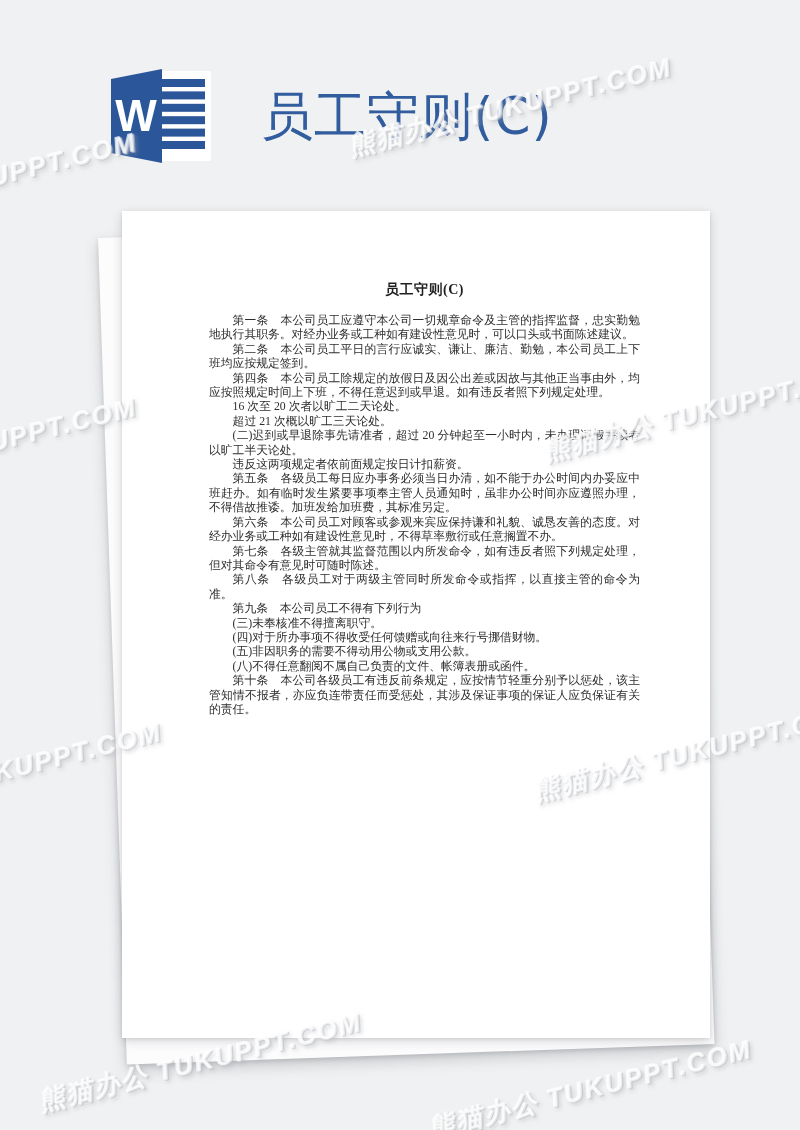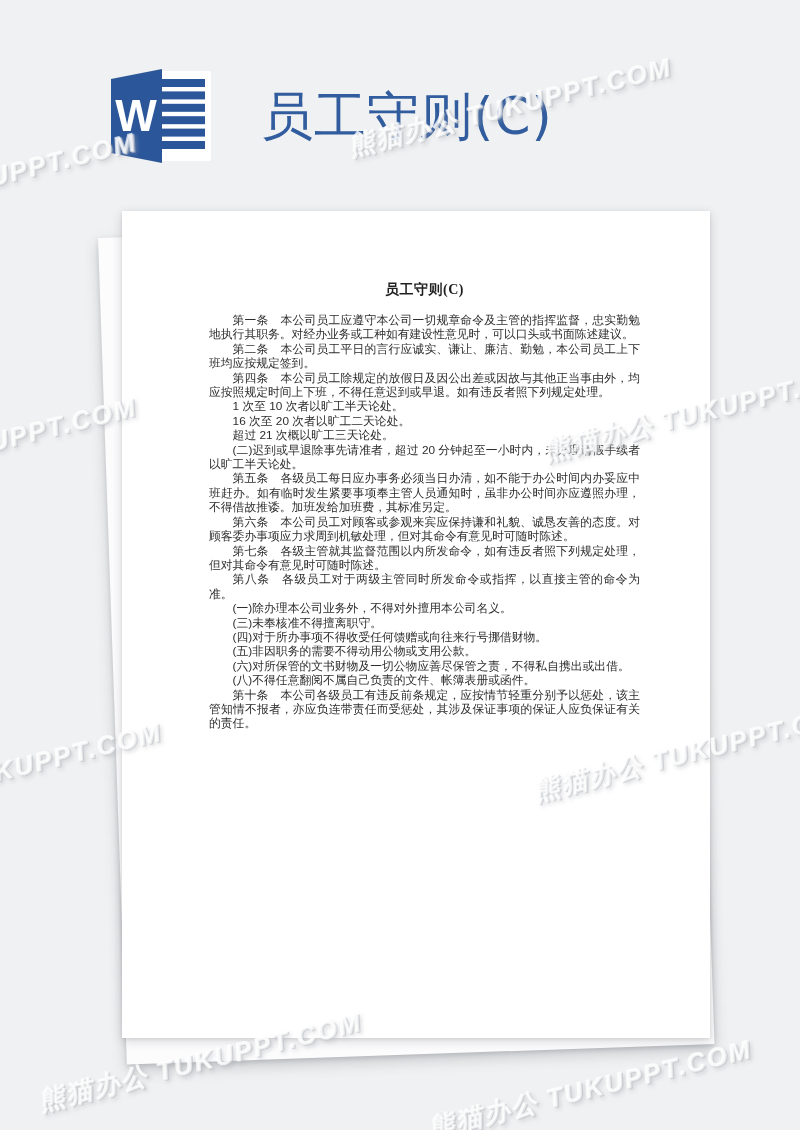"第一条" .doc-body p.para { font-family: Liberation Sans, sans-serif -> Liberation Serif, serif }
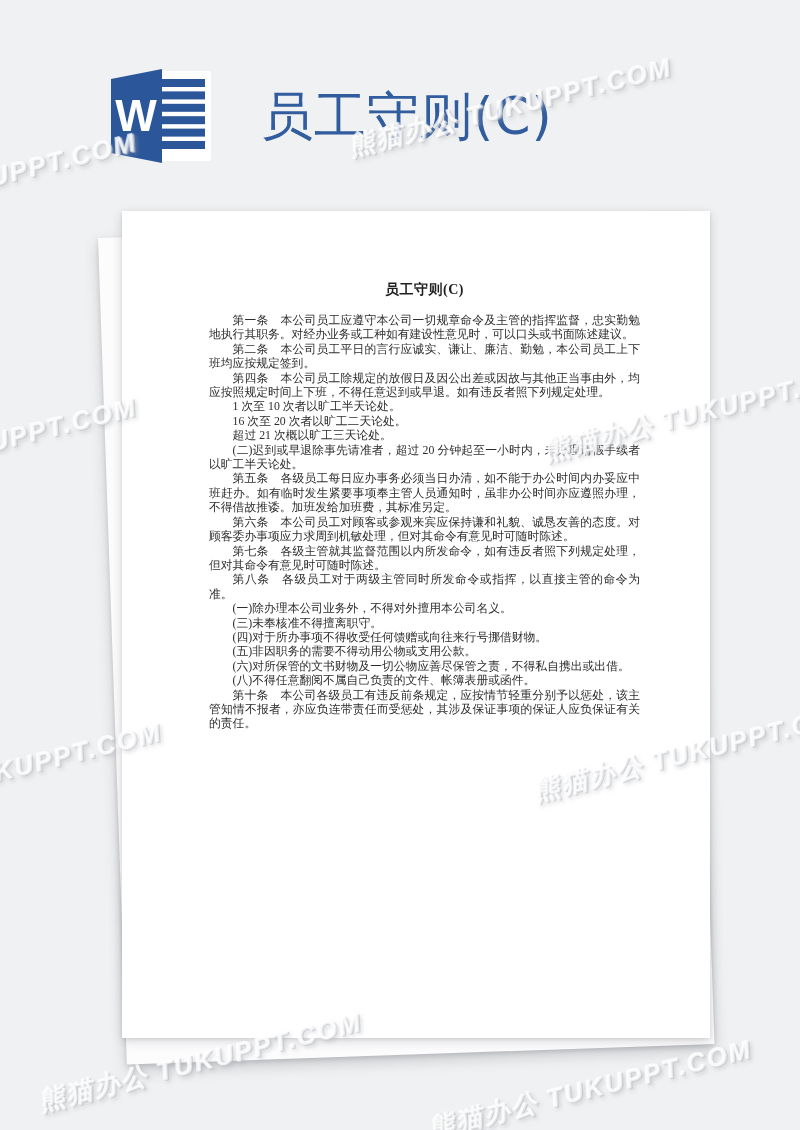"1 次至 10 次者以旷工半天论处。" p.para { html: <p>1 次至 10 次者以旷工半天论处。</p> -> none }
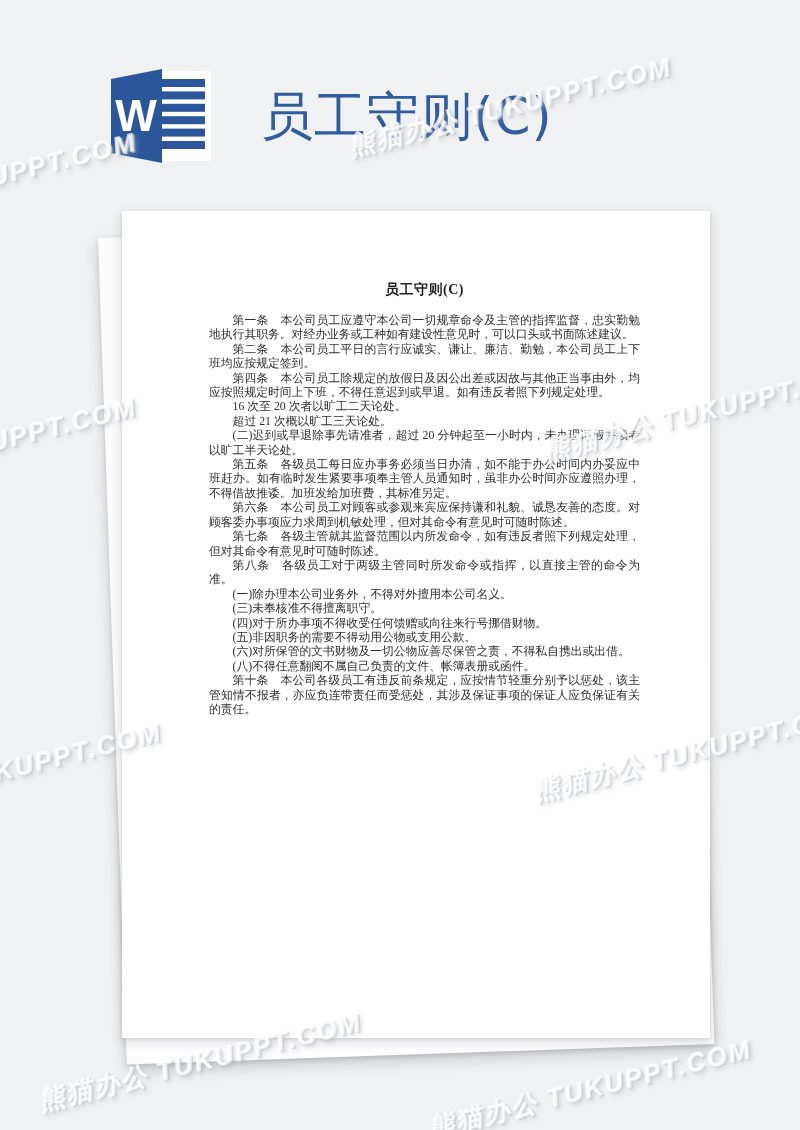"违反这两项规定者依前面规定按日计扣薪资。" p.para { html: none -> <p>违反这两项规定者依前面规定按日计扣薪资。</p> }
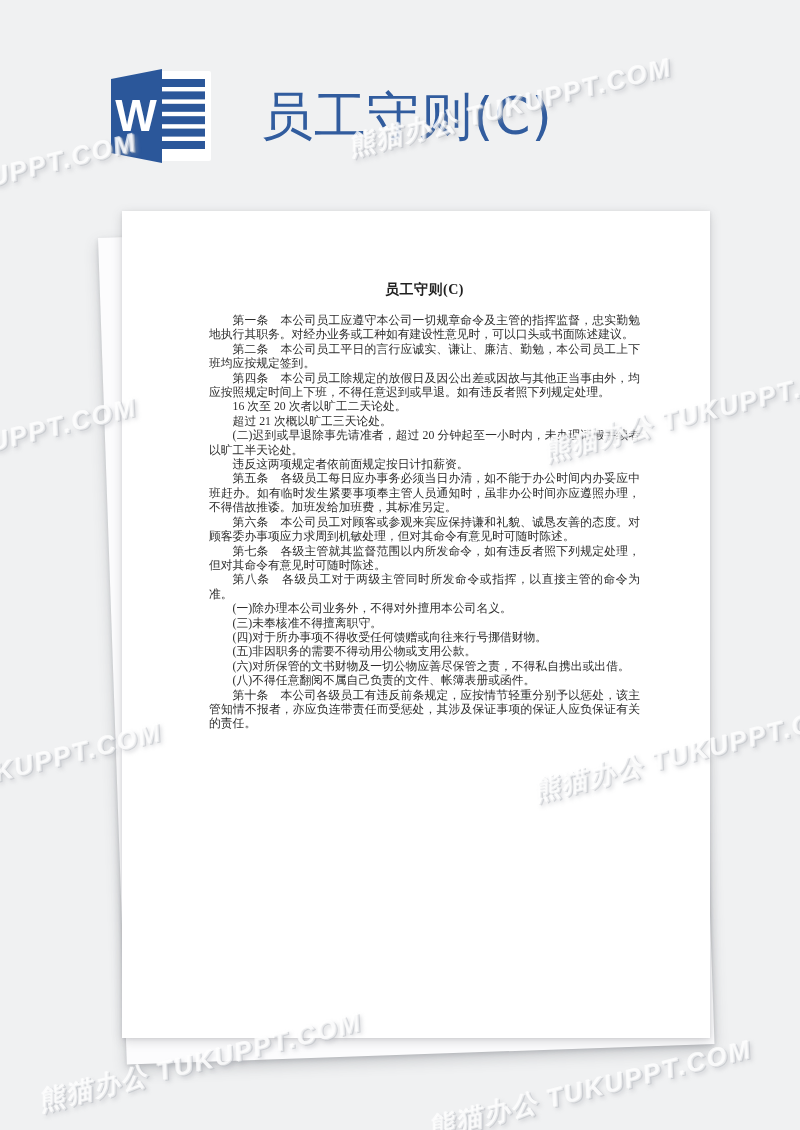"第六条" p.para { text: 顾客委办事项应力求周到机敏处理，但对其命令有意见时可随时陈述 -> 经办业务或工种如有建设性意见时，不得草率敷衍或任意搁置不办 }
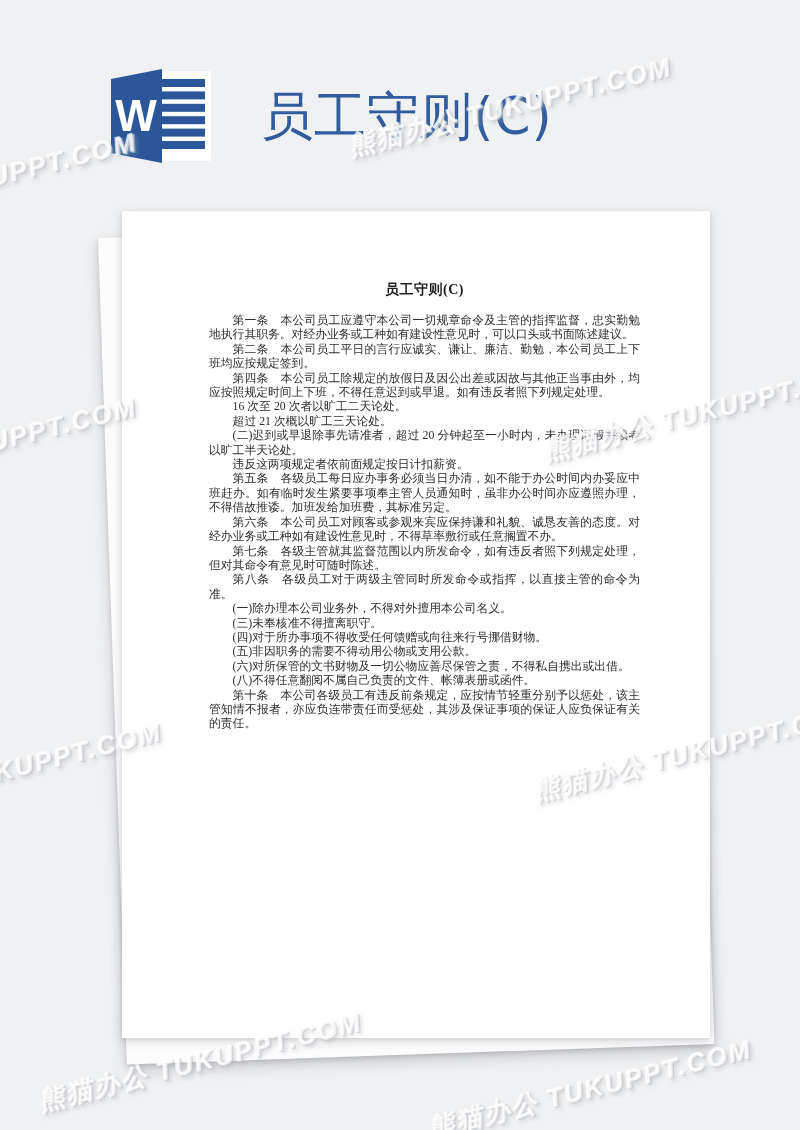"第九条 本公司员工不得有下列行为" p.para { html: none -> <p>第九条 本公司员工不得有下列行为</p> }
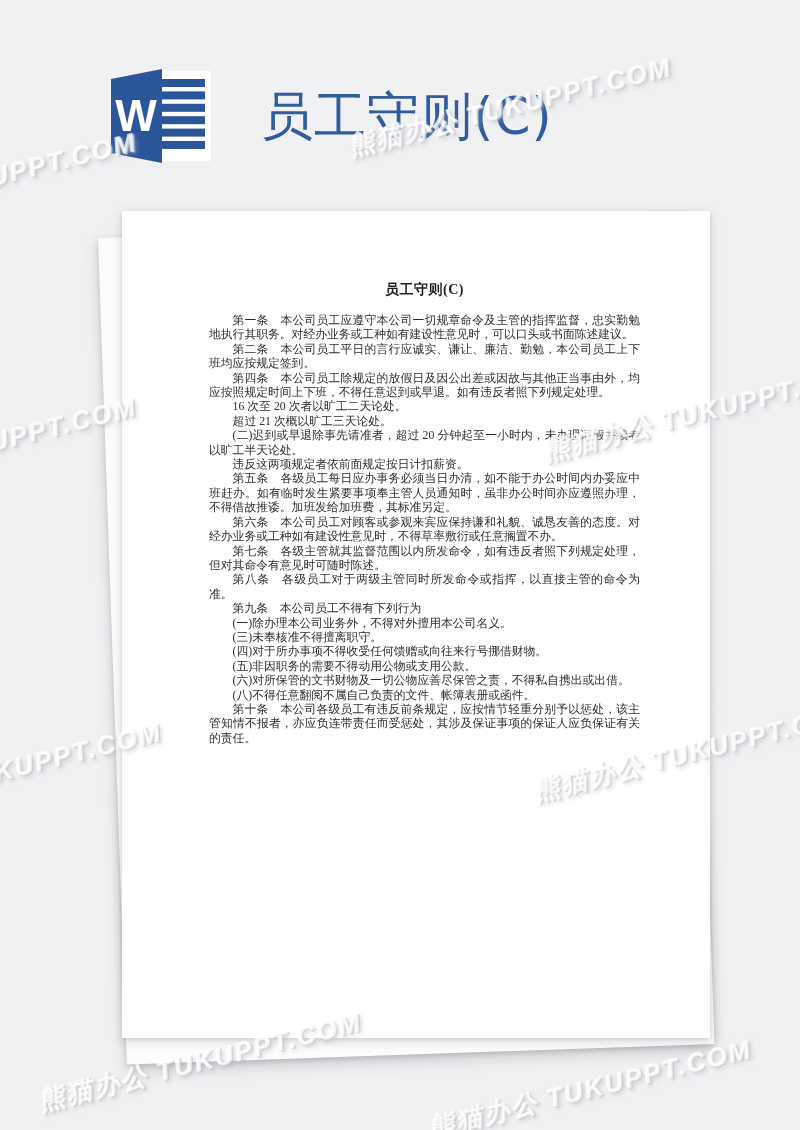"(一)除办理本公司业务外，不得对外擅用本公司名义。" p.para { html: <p>(一)除办理本公司业务外，不得对外擅用本公司名义。</p> -> none }
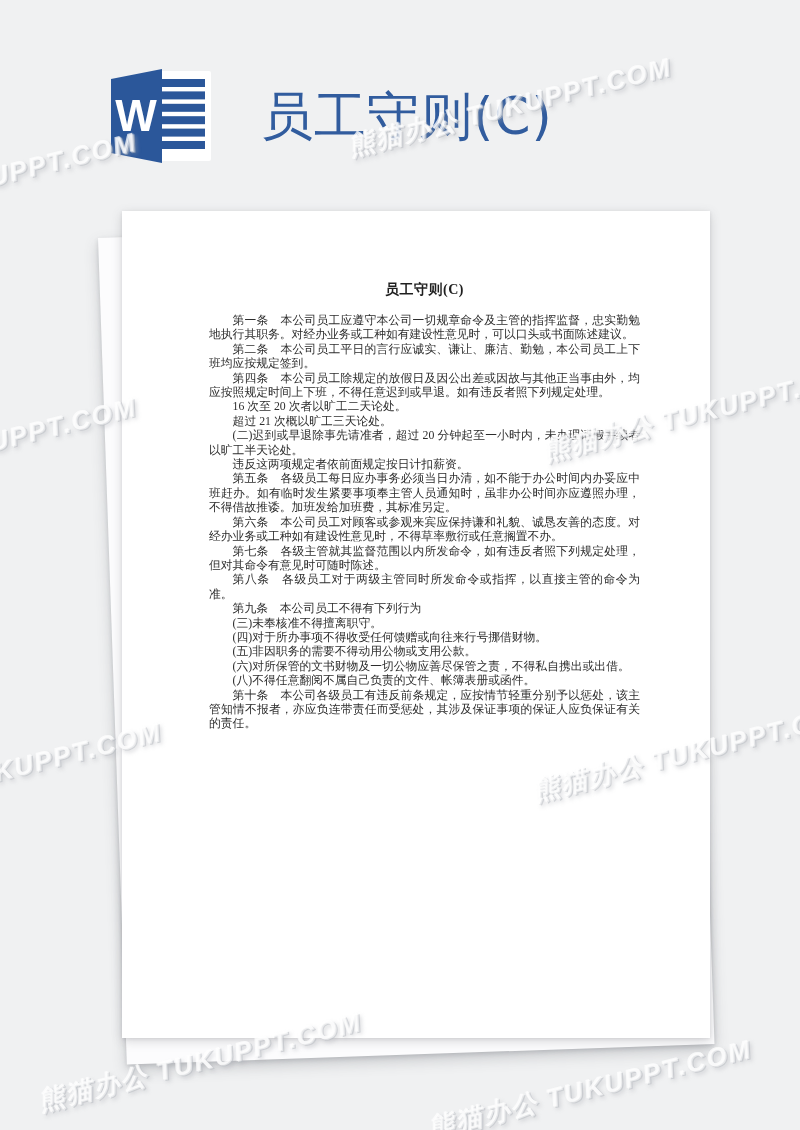"(六)对所保管的文书财物及一切公物应善尽保管之责，不得私自携出或出借。" p.para { html: <p>(六)对所保管的文书财物及一切公物应善尽保管之责，不得私自携出或出借。</p> -> none }
